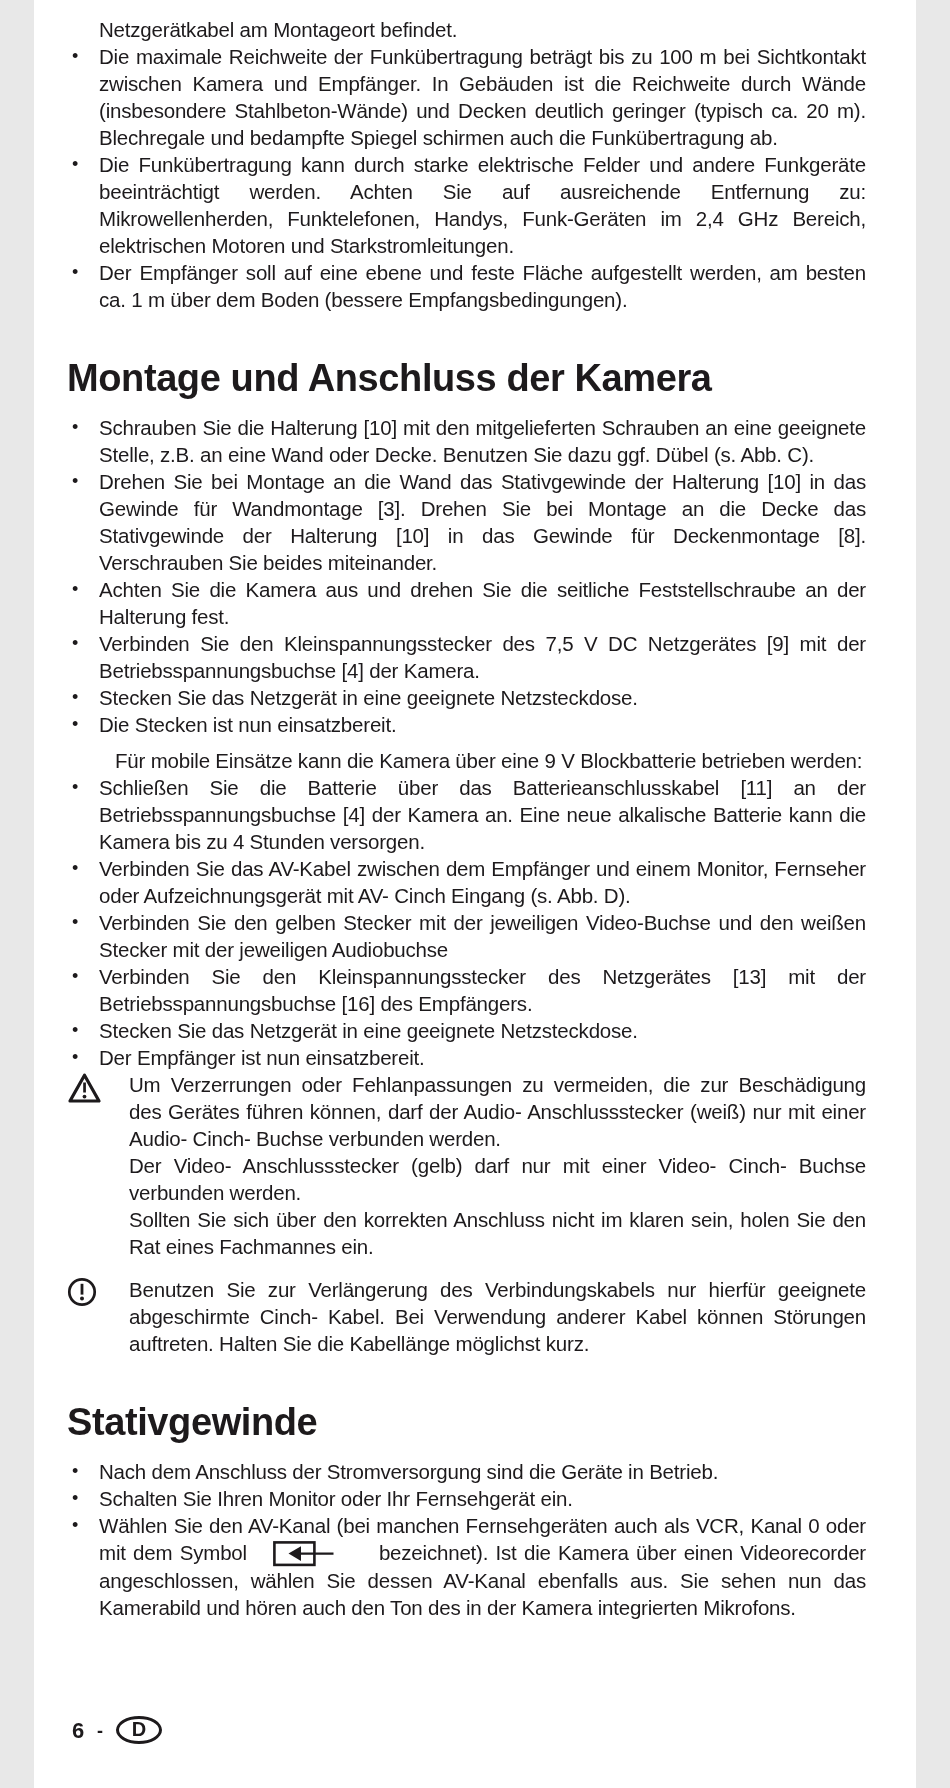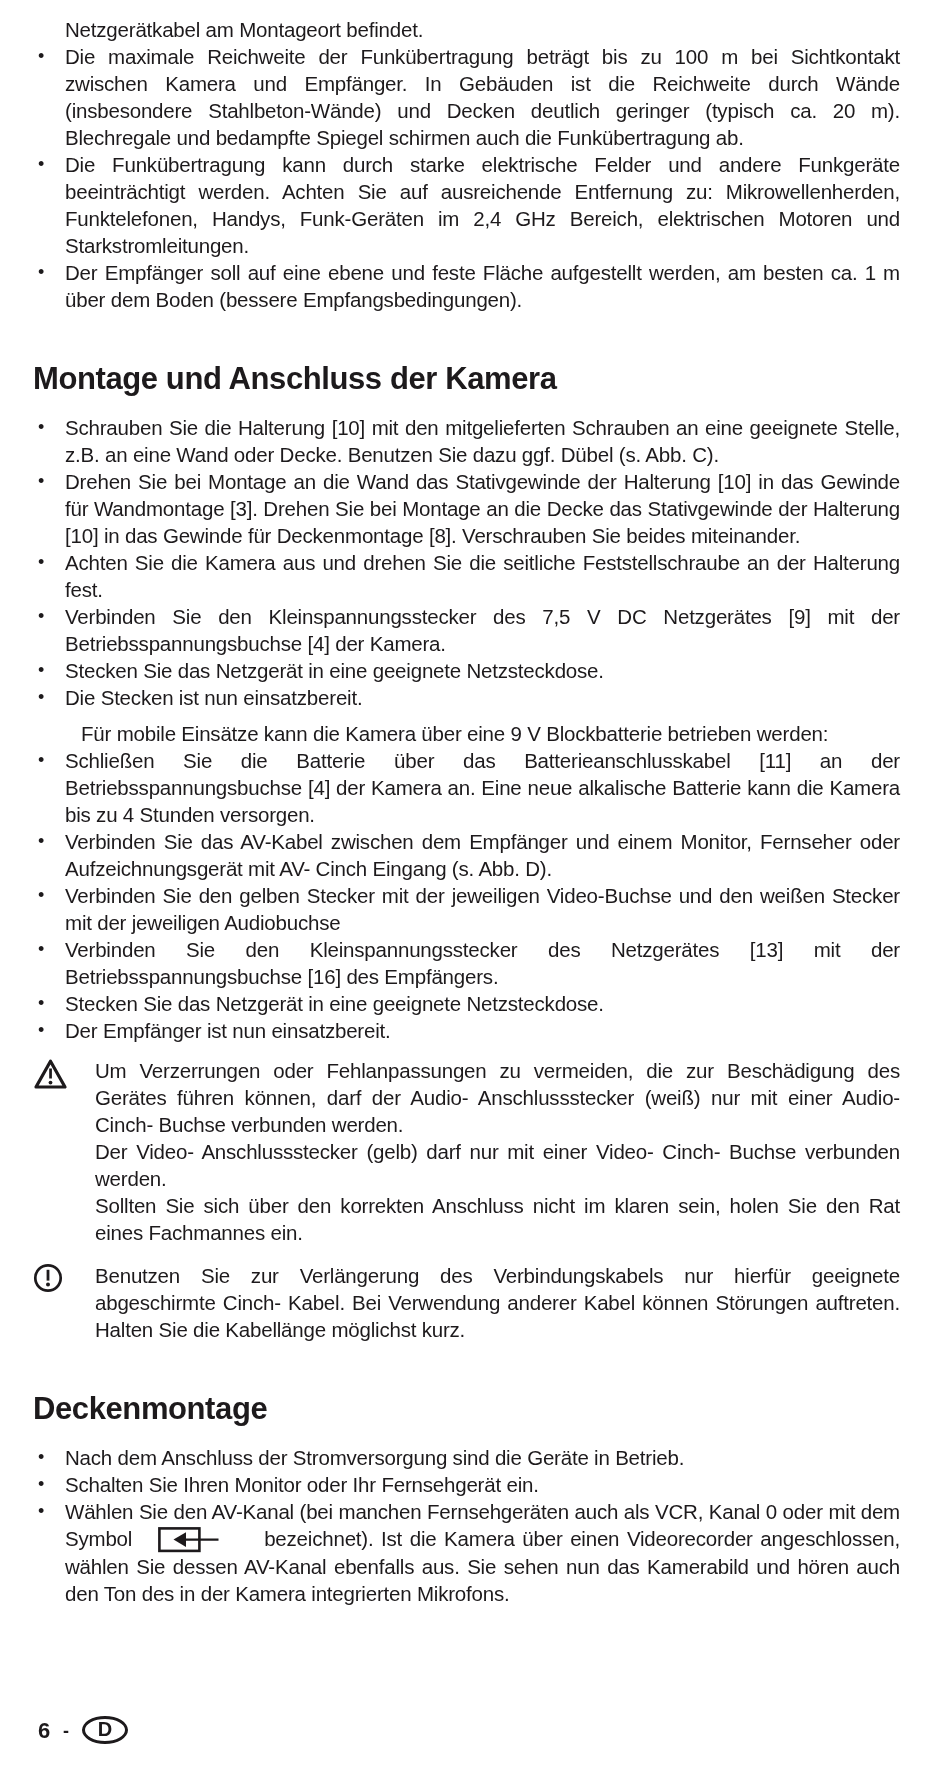"Netzgerätkabel am Montageort befindet." .page { width: 950px -> 882px }
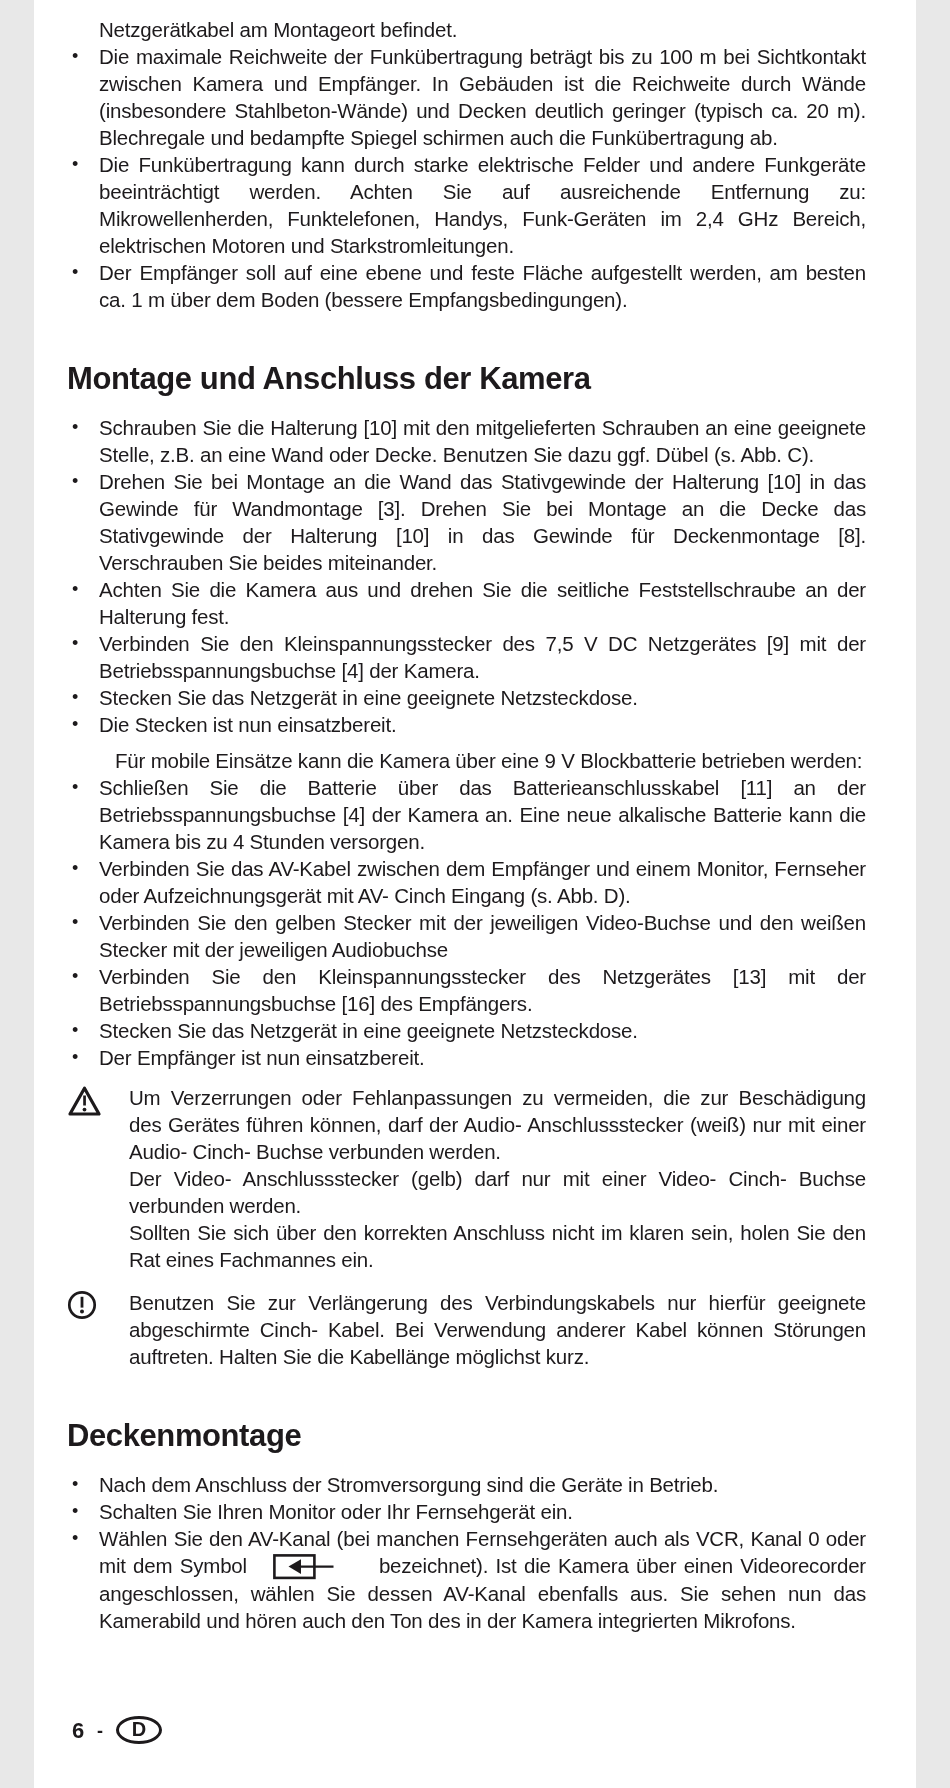"Montage und Anschluss der Kamera" .heading { font-size: 31px -> 38px }
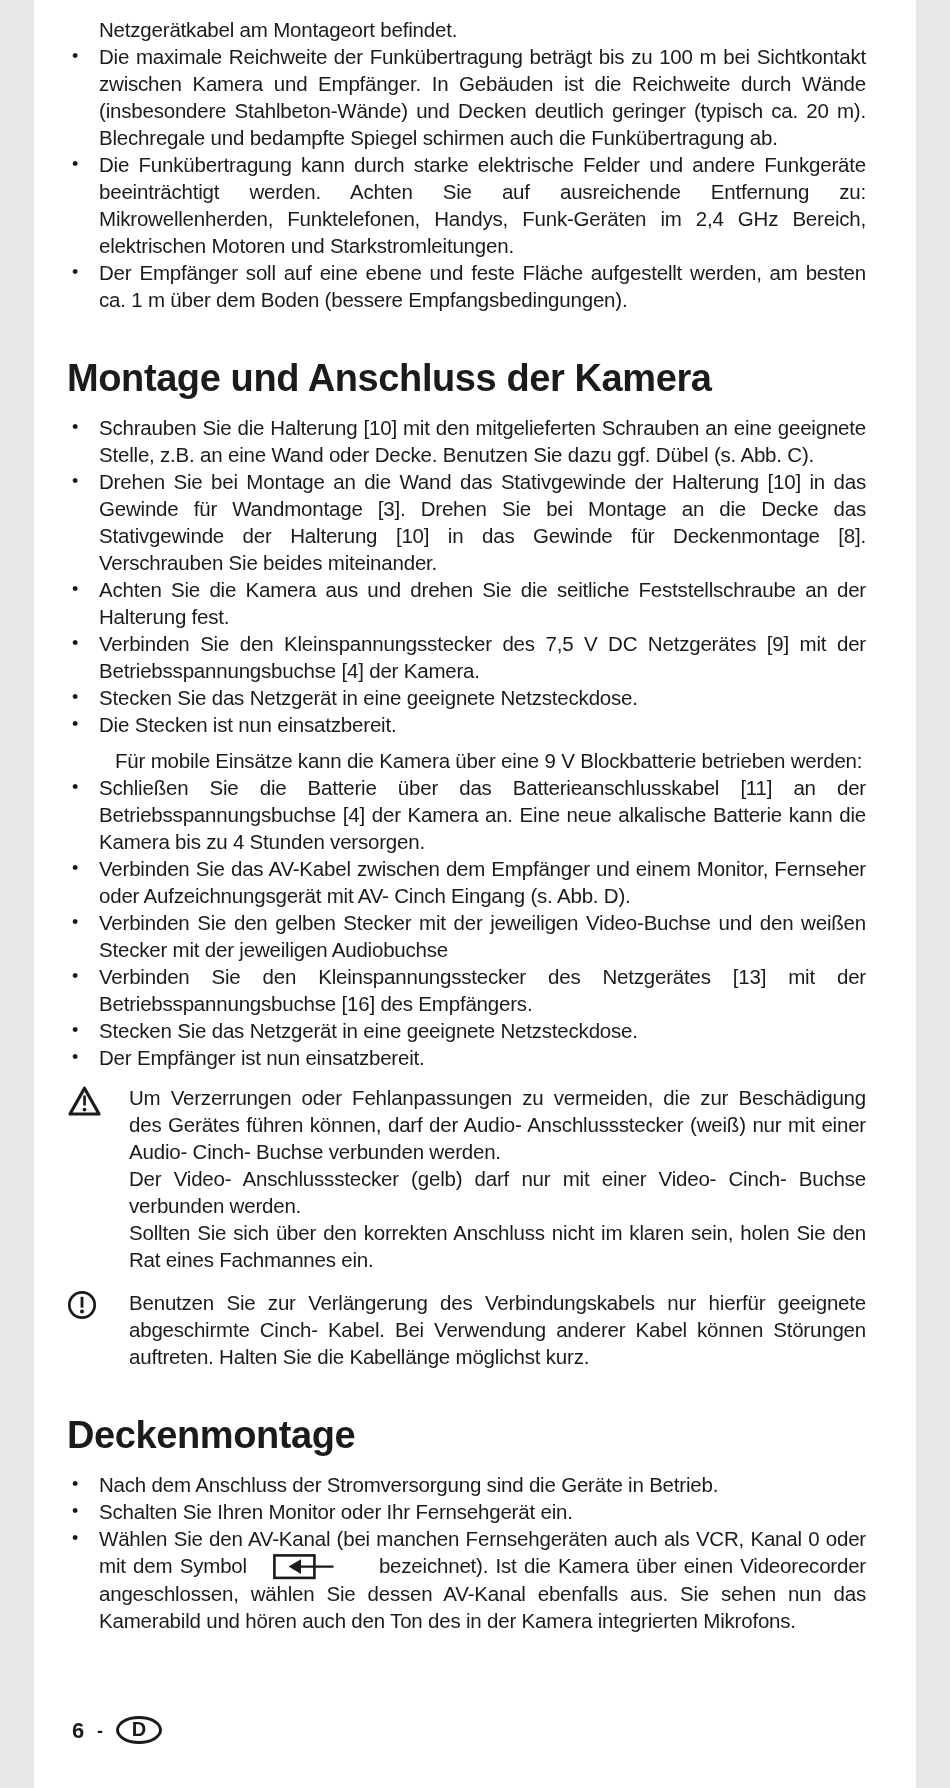"Um Verzerrungen oder Fehlanpassungen zu" .warn-row { margin-top: 13px -> none }
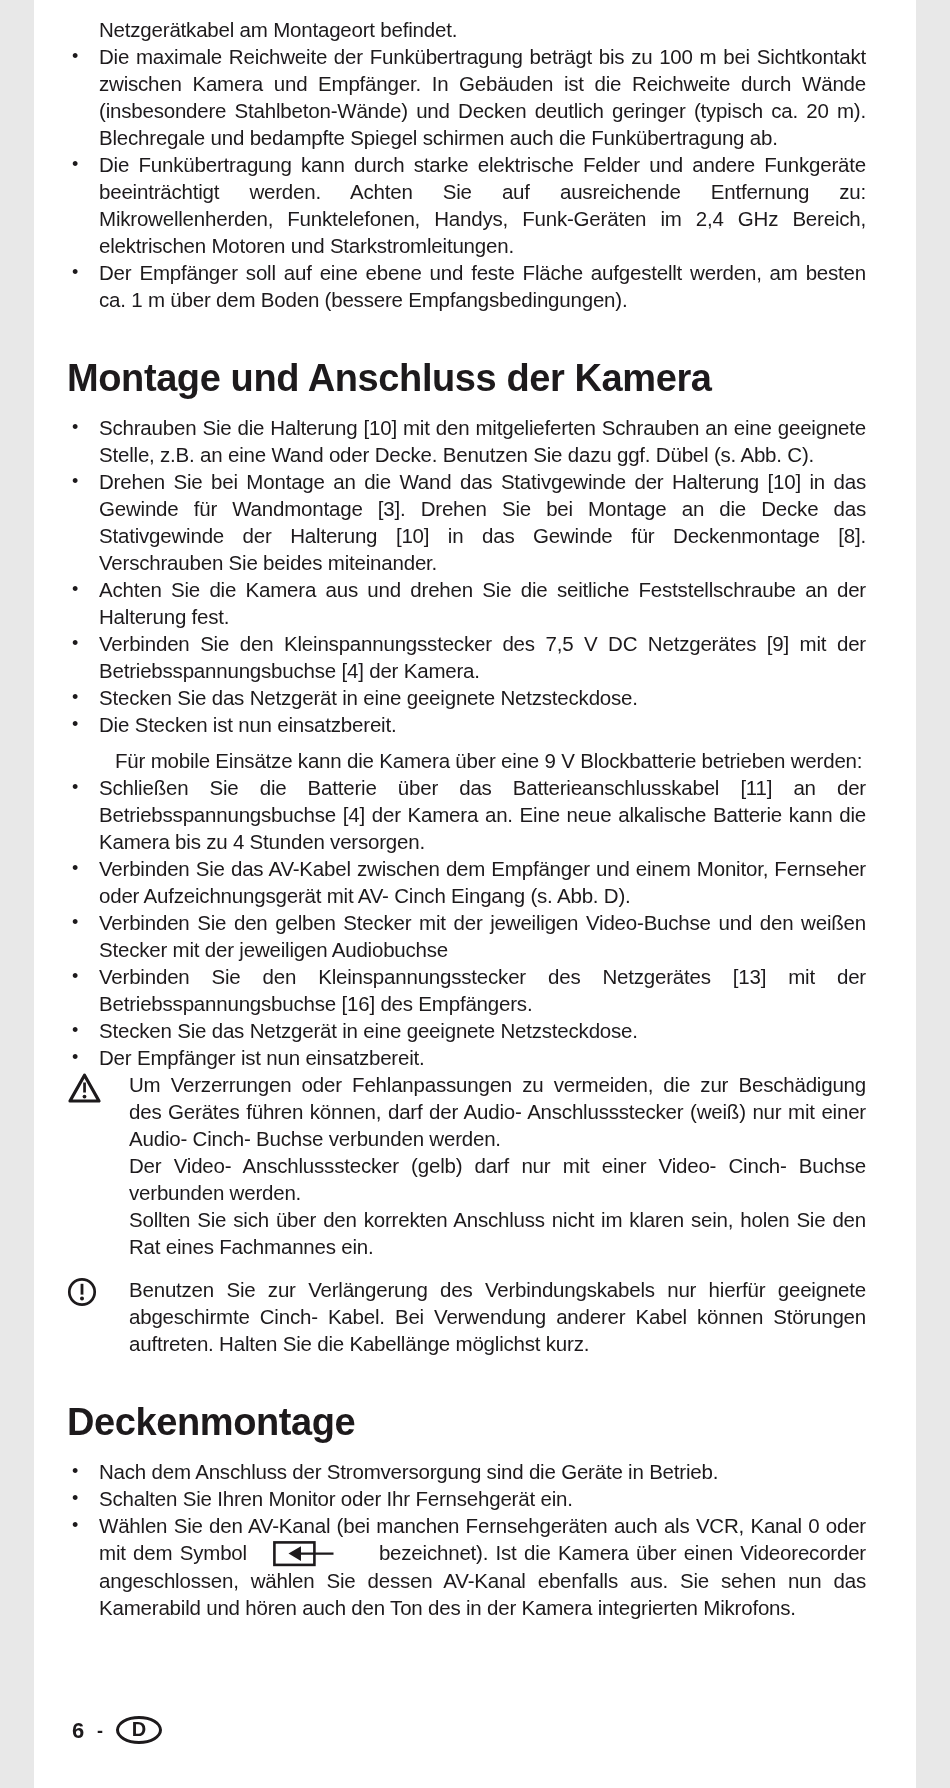"Deckenmontage" h1.heading { text: Deckenmontage -> Stativgewinde }
